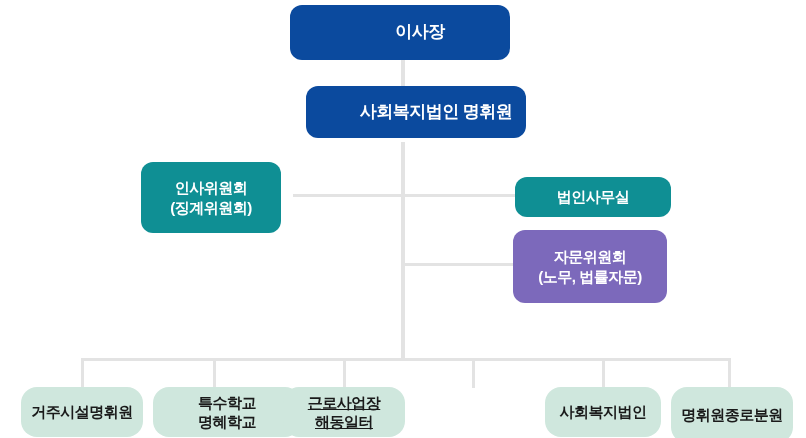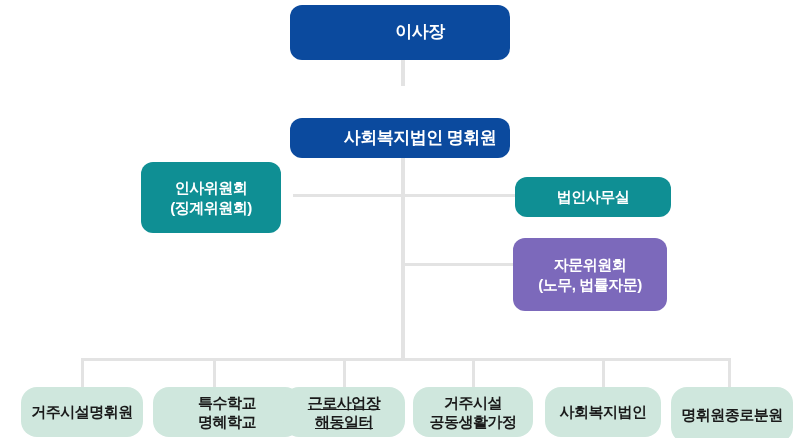"사회복지법인 명휘원" div.node { height: 40px -> 52px; left: 290px -> 306px; margin-top: 32px -> none }
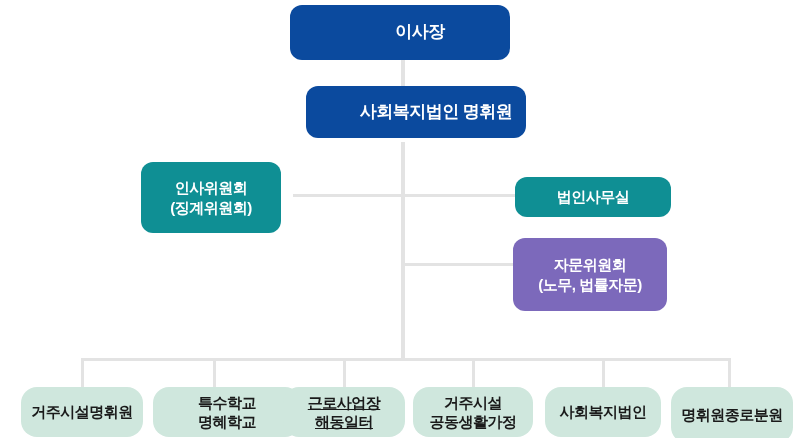"자문위원회" div.node { top: 238px -> 230px }
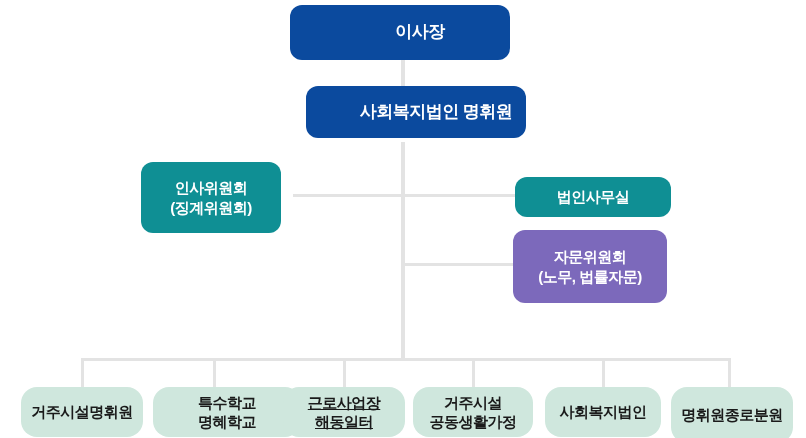"거주시설" div.node { html: <div>거주시설 공동생활가정</div> -> none }
